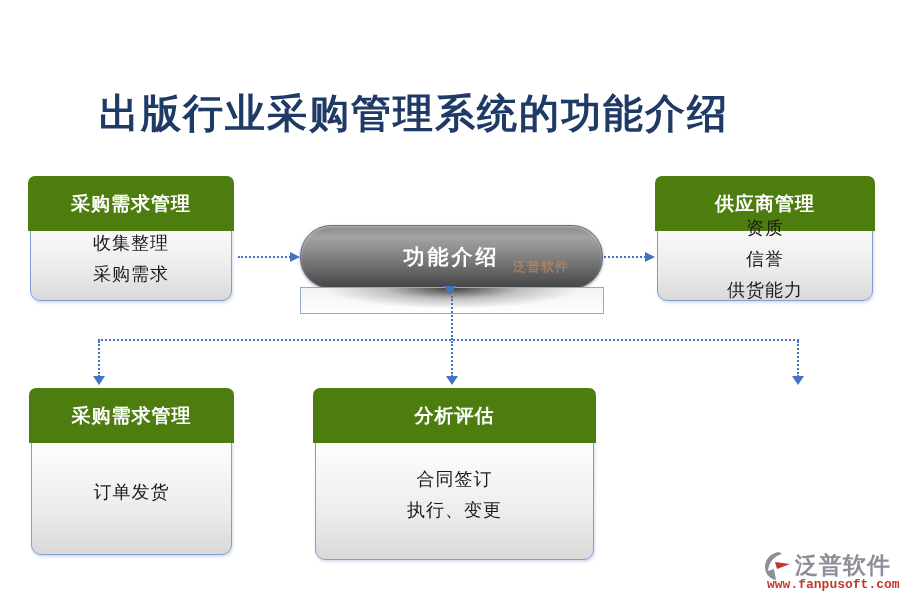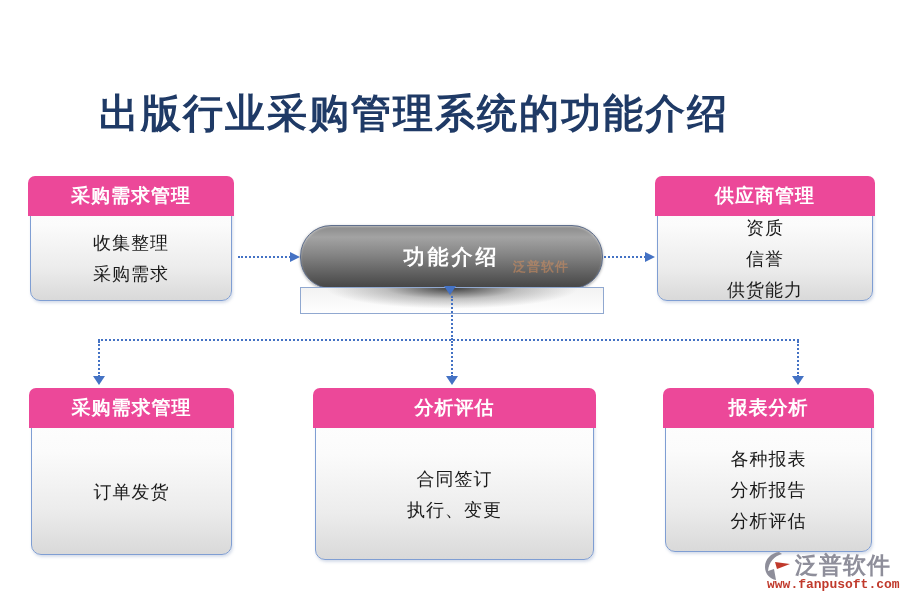"采购需求管理" .fbox .hd { background: #ec4899 -> #4d7c0f; height: 40px -> 55px }
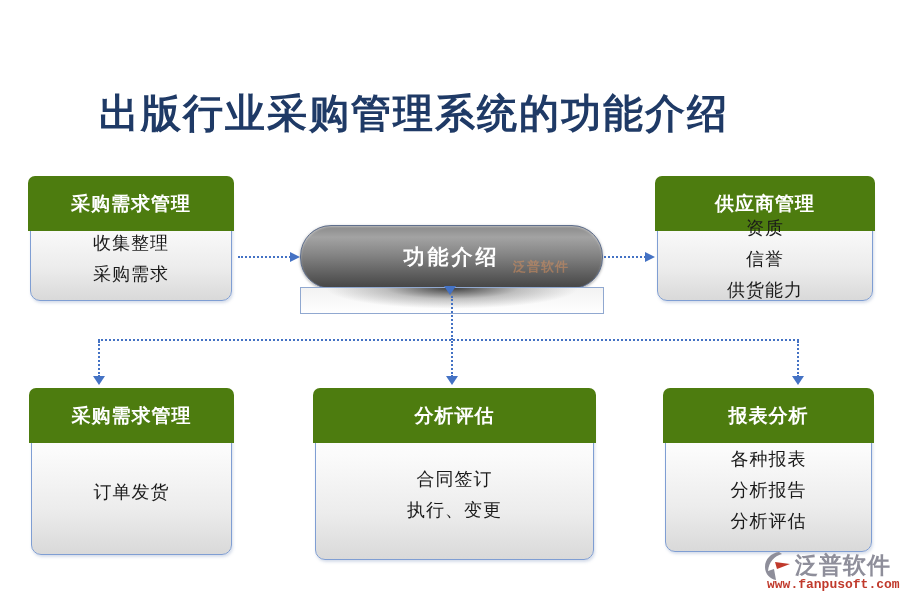"报表分析" div.fbox { html: <div> <div></div> <div>报表分析</div> <div> <span>各种报表</span> <span>分析报告</span> <span>分析评估</span> </div> </div> -> none }
